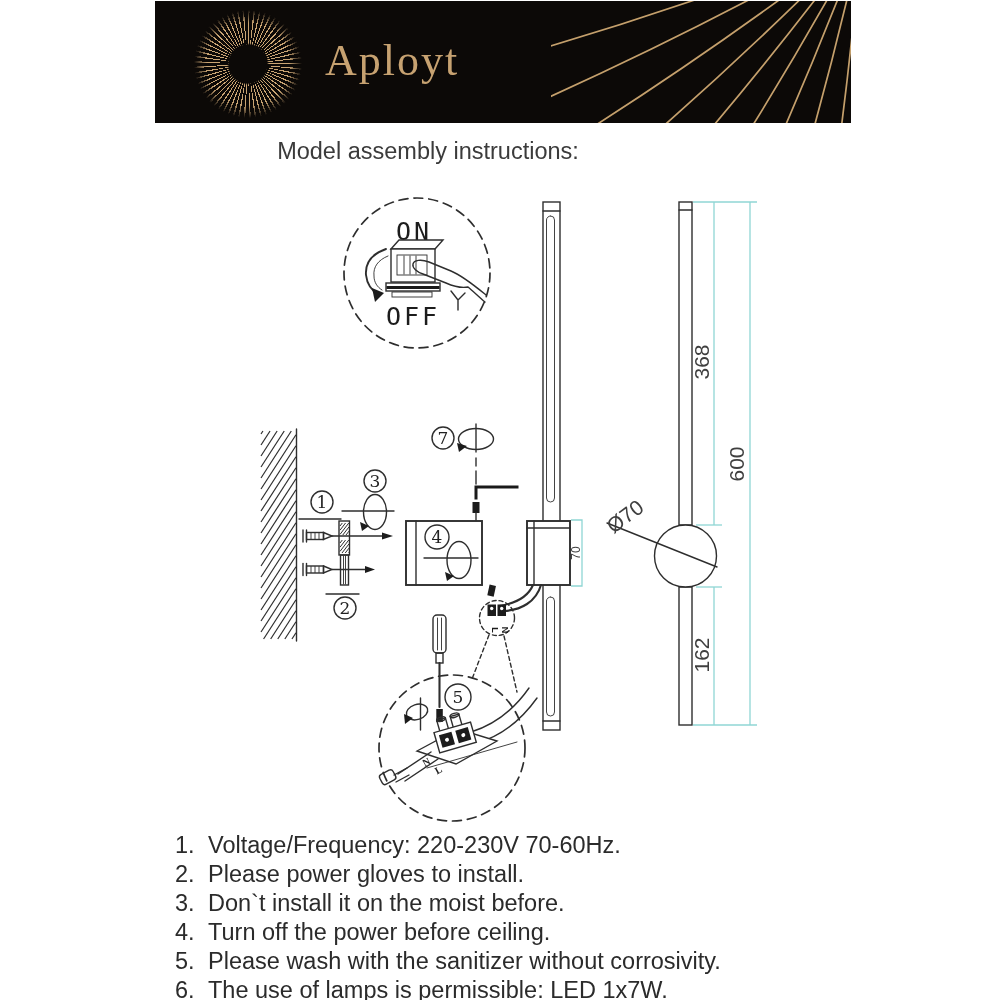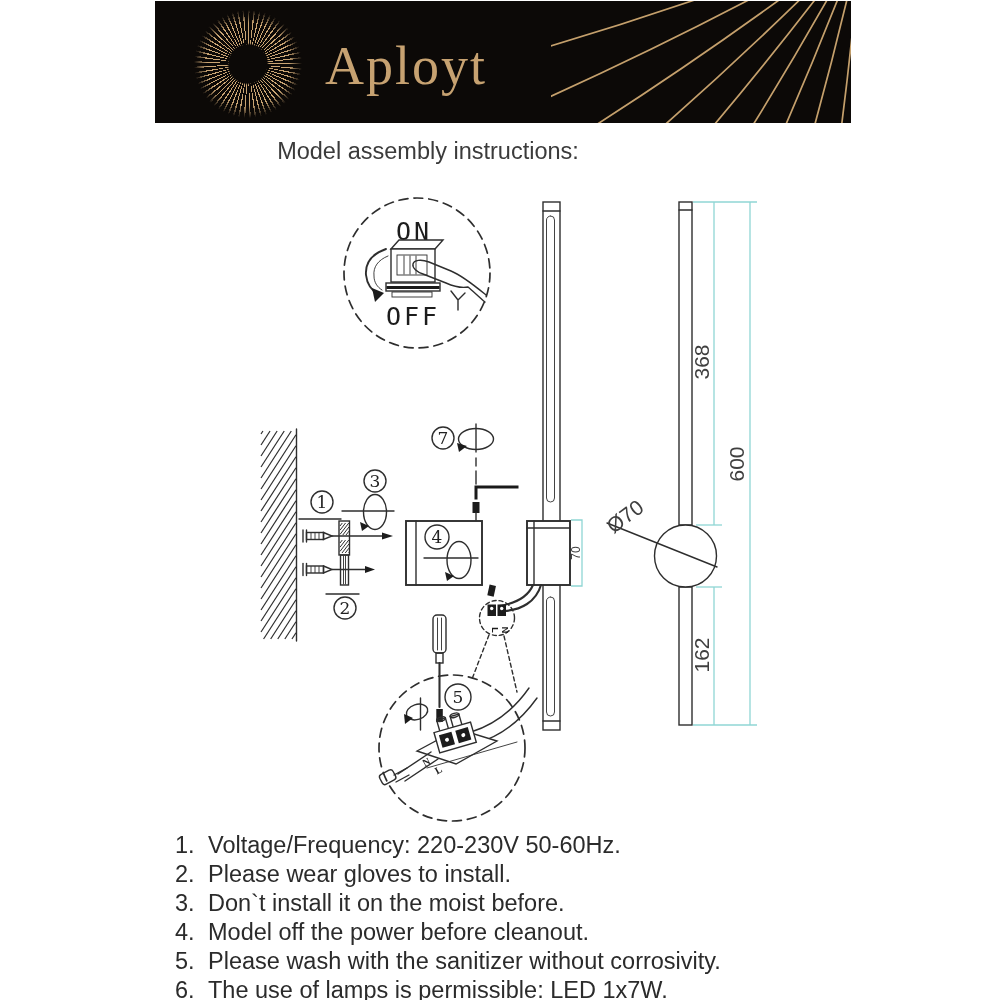"Aployt" .brand { font-size: 54px -> 44px }
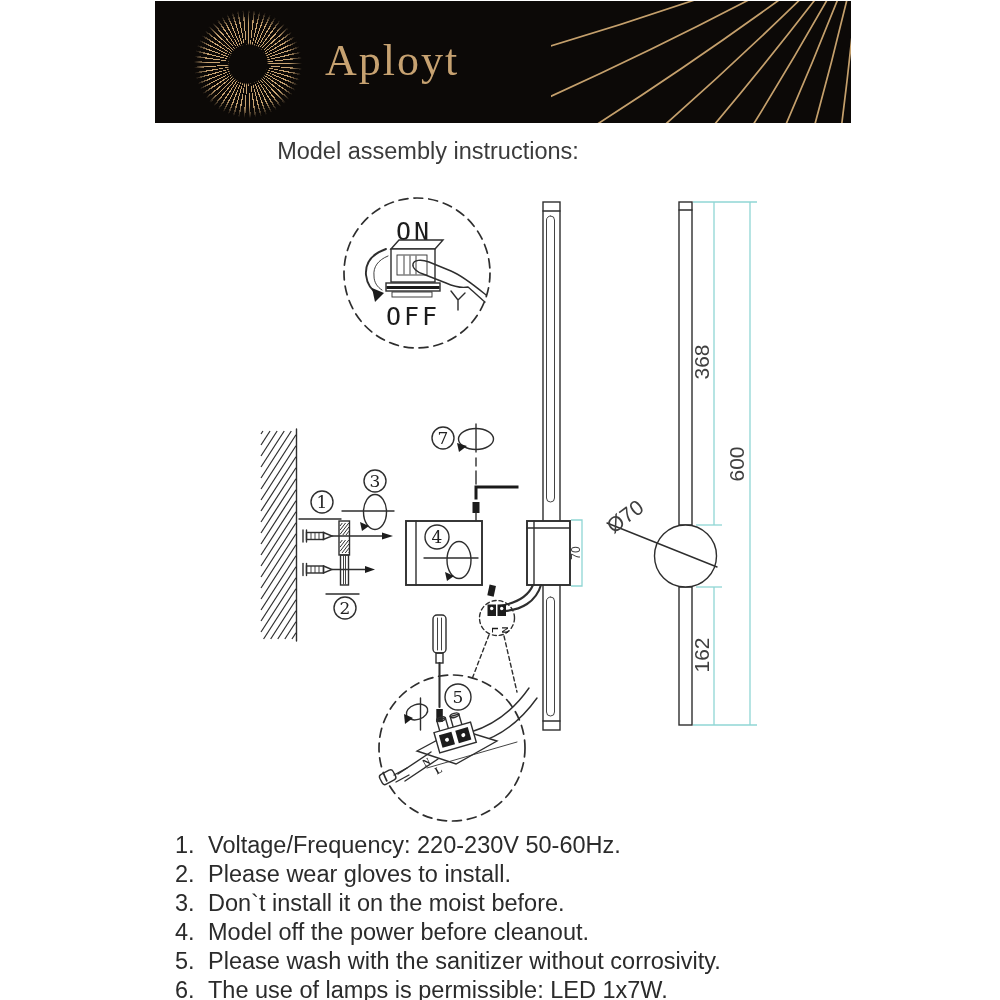"Voltage/Frequency: 220-230V 50-60Hz." span.li-text { text: 50-60Hz -> 70-60Hz }
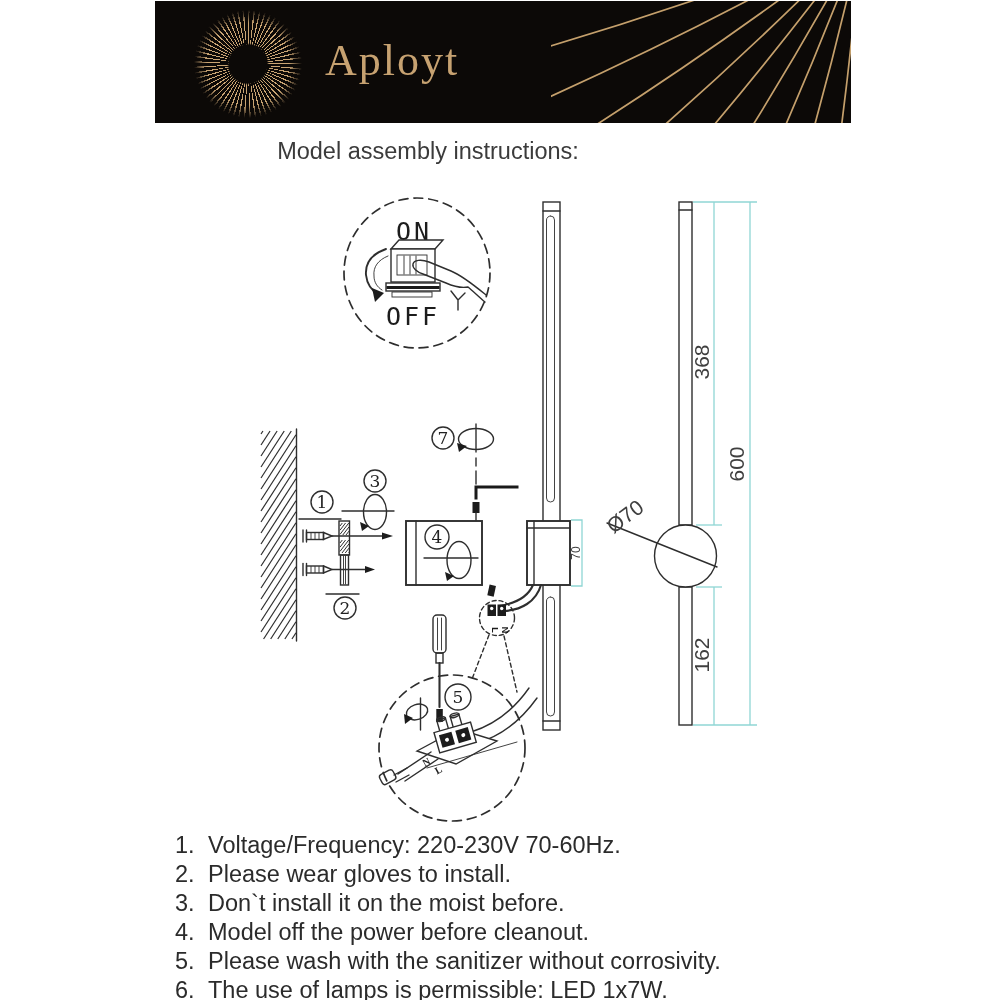"Please wear gloves to install." span.li-text { text: wear -> power }
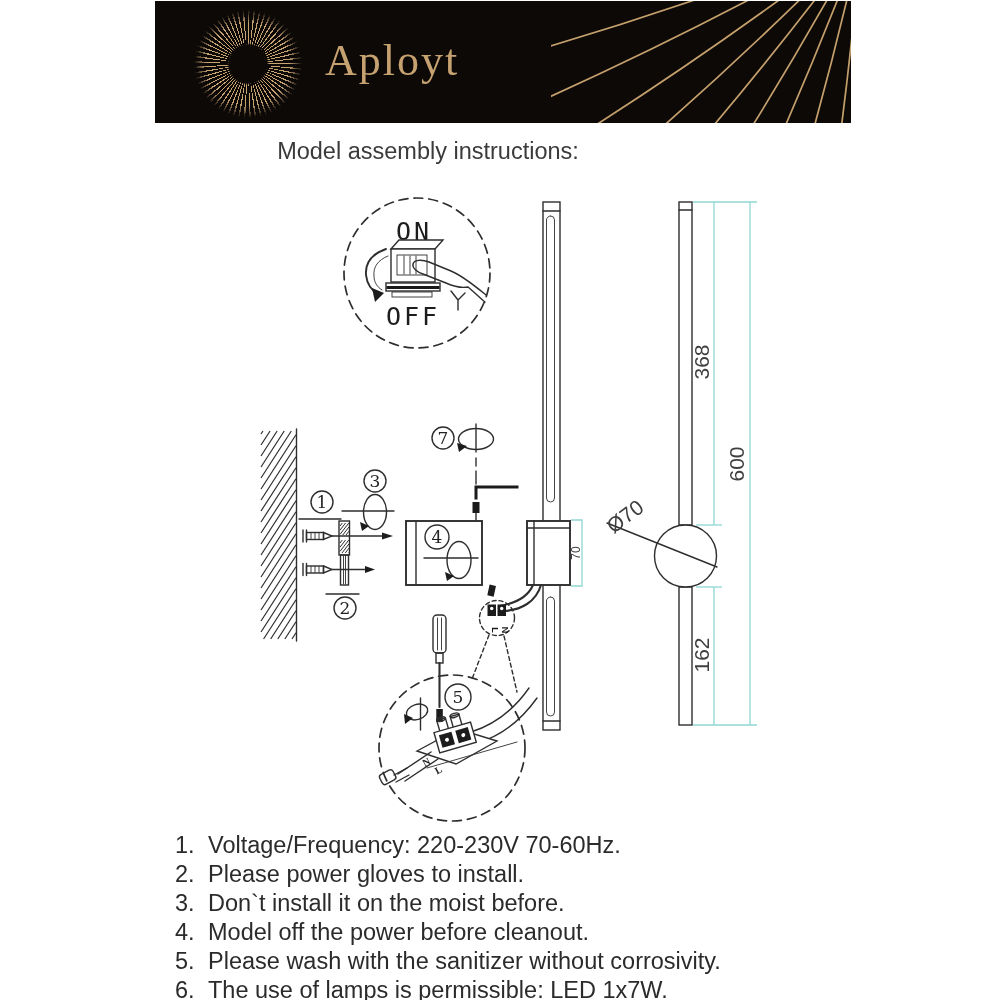"Model off the power before" span.li-text { text: Model off the power before cleanout -> Turn off the power before ceiling }
